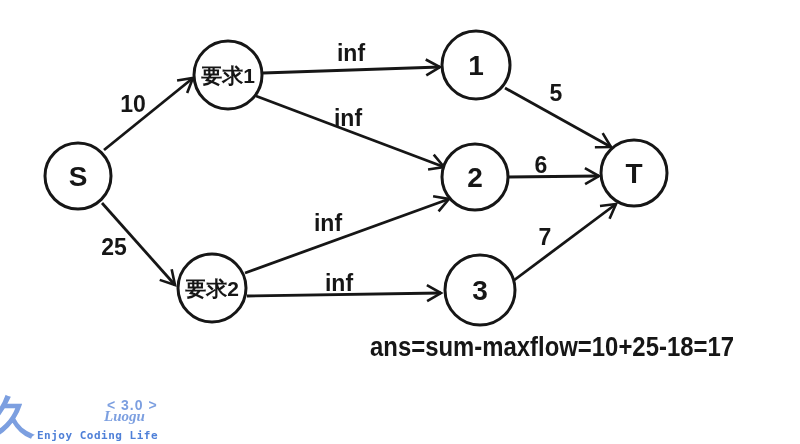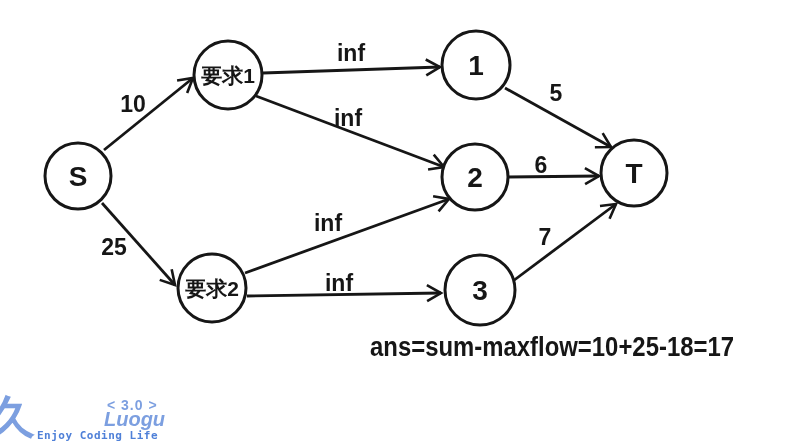"Luogu" .logo-name { font-family: Liberation Sans, sans-serif -> Liberation Serif, serif; font-size: 20px -> 15px }
